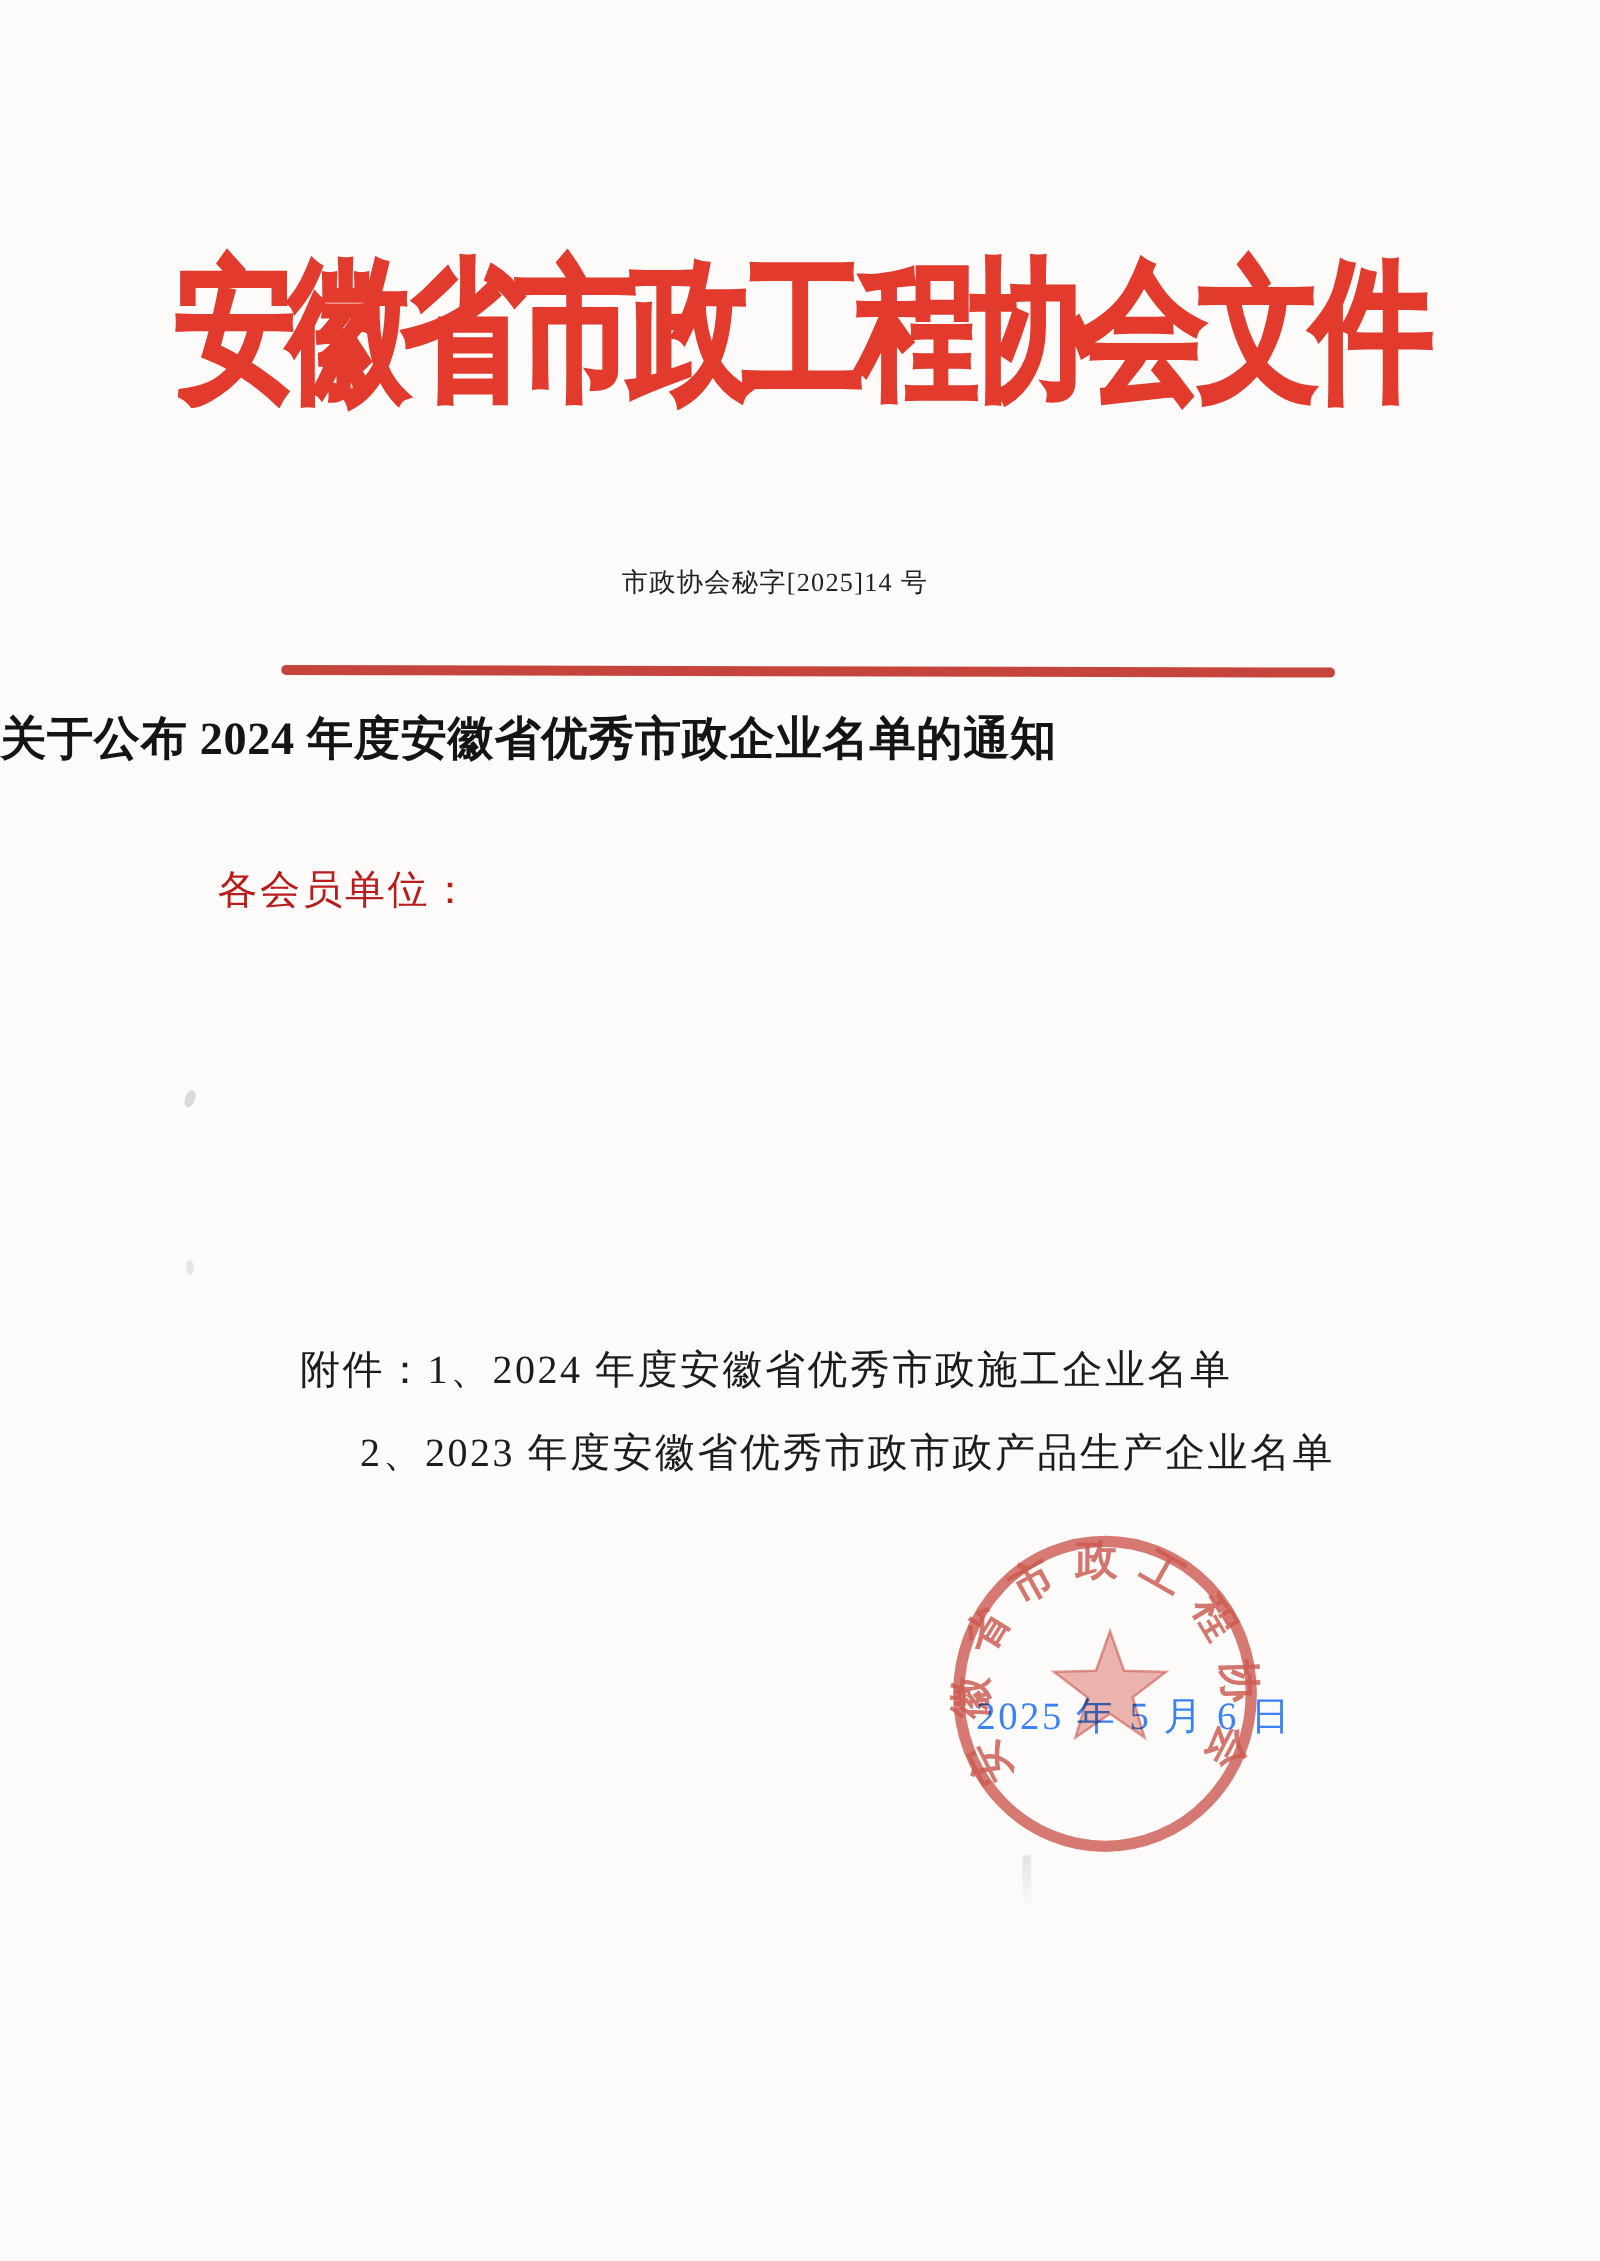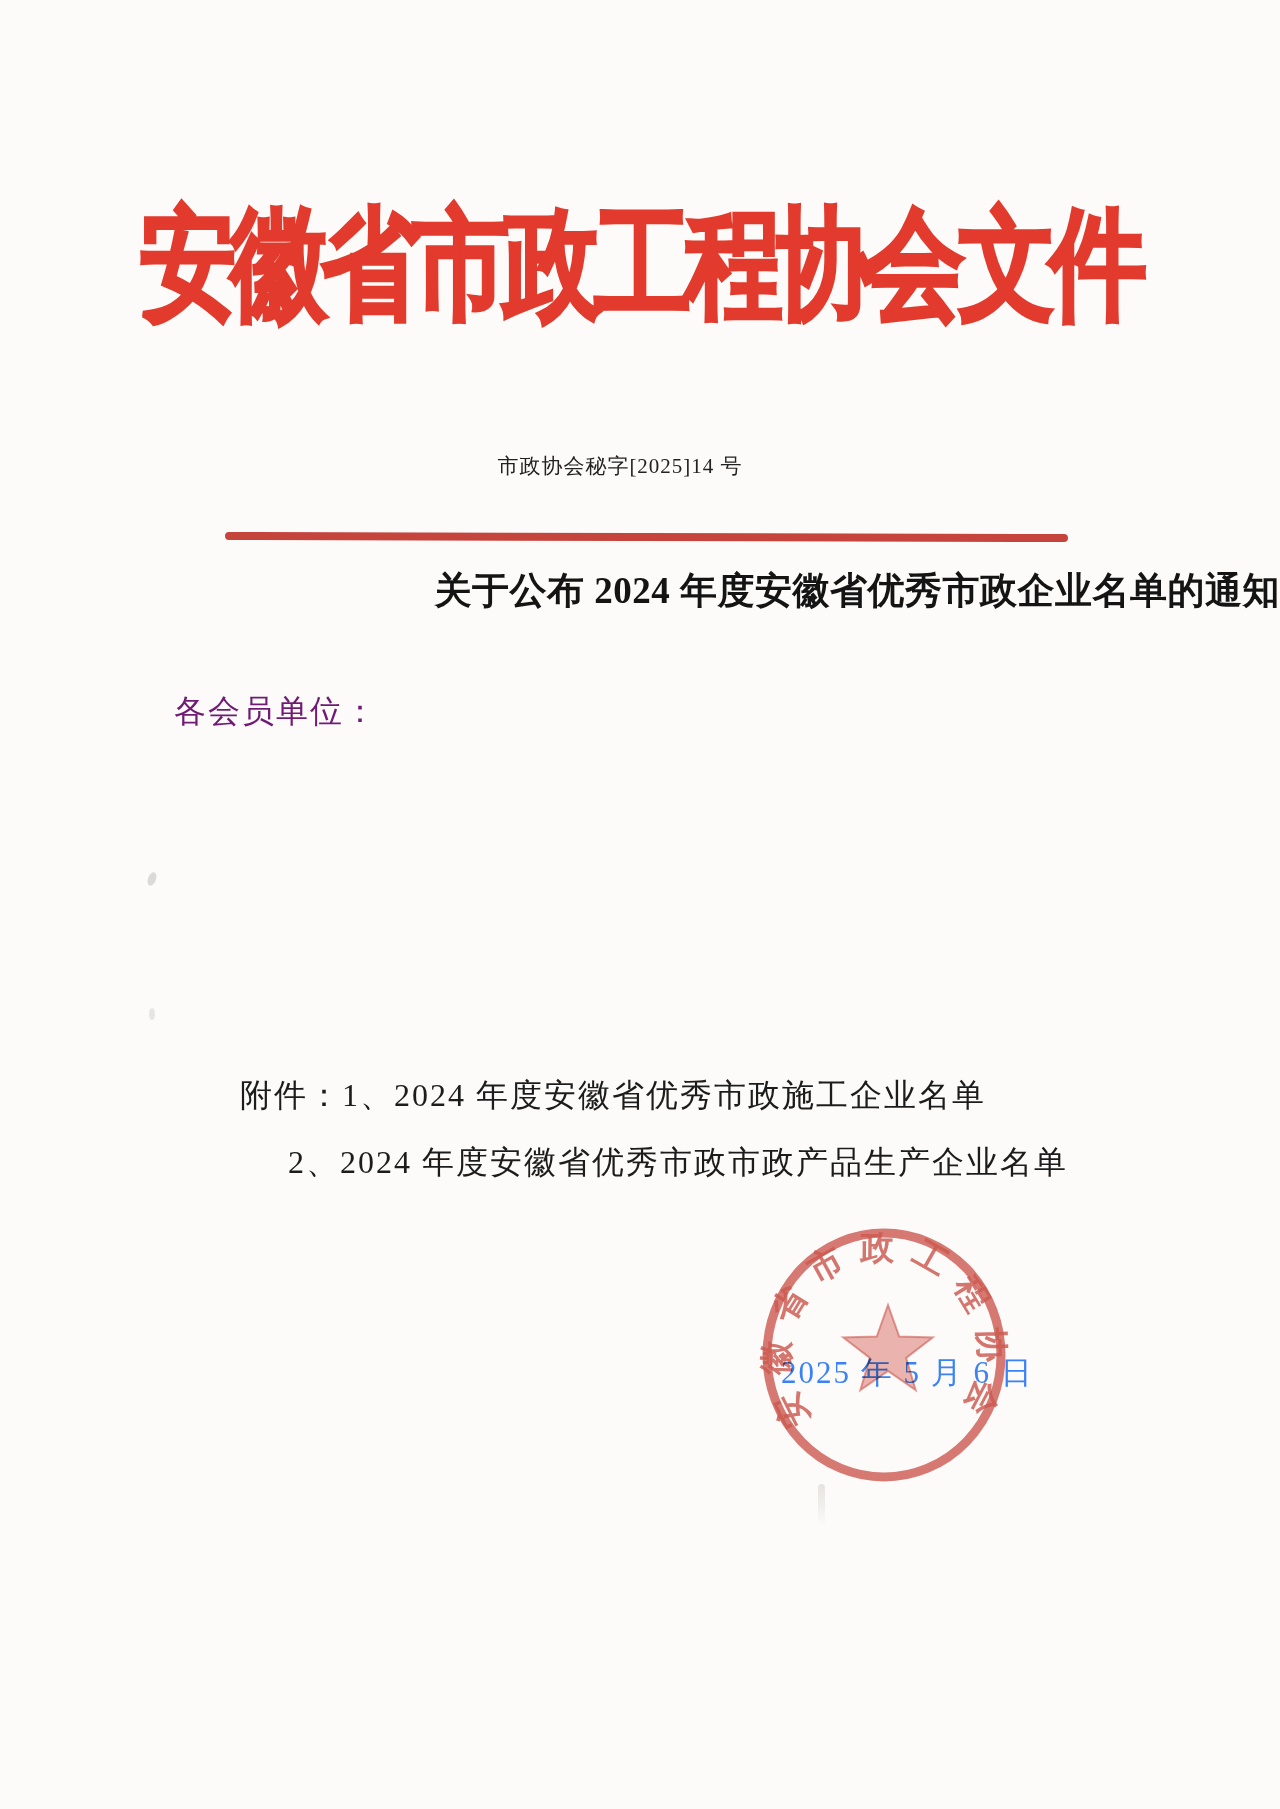"关于公布 2024 年度安徽省优秀市政企业名单的通知" .notice-title { text-align: right -> left }
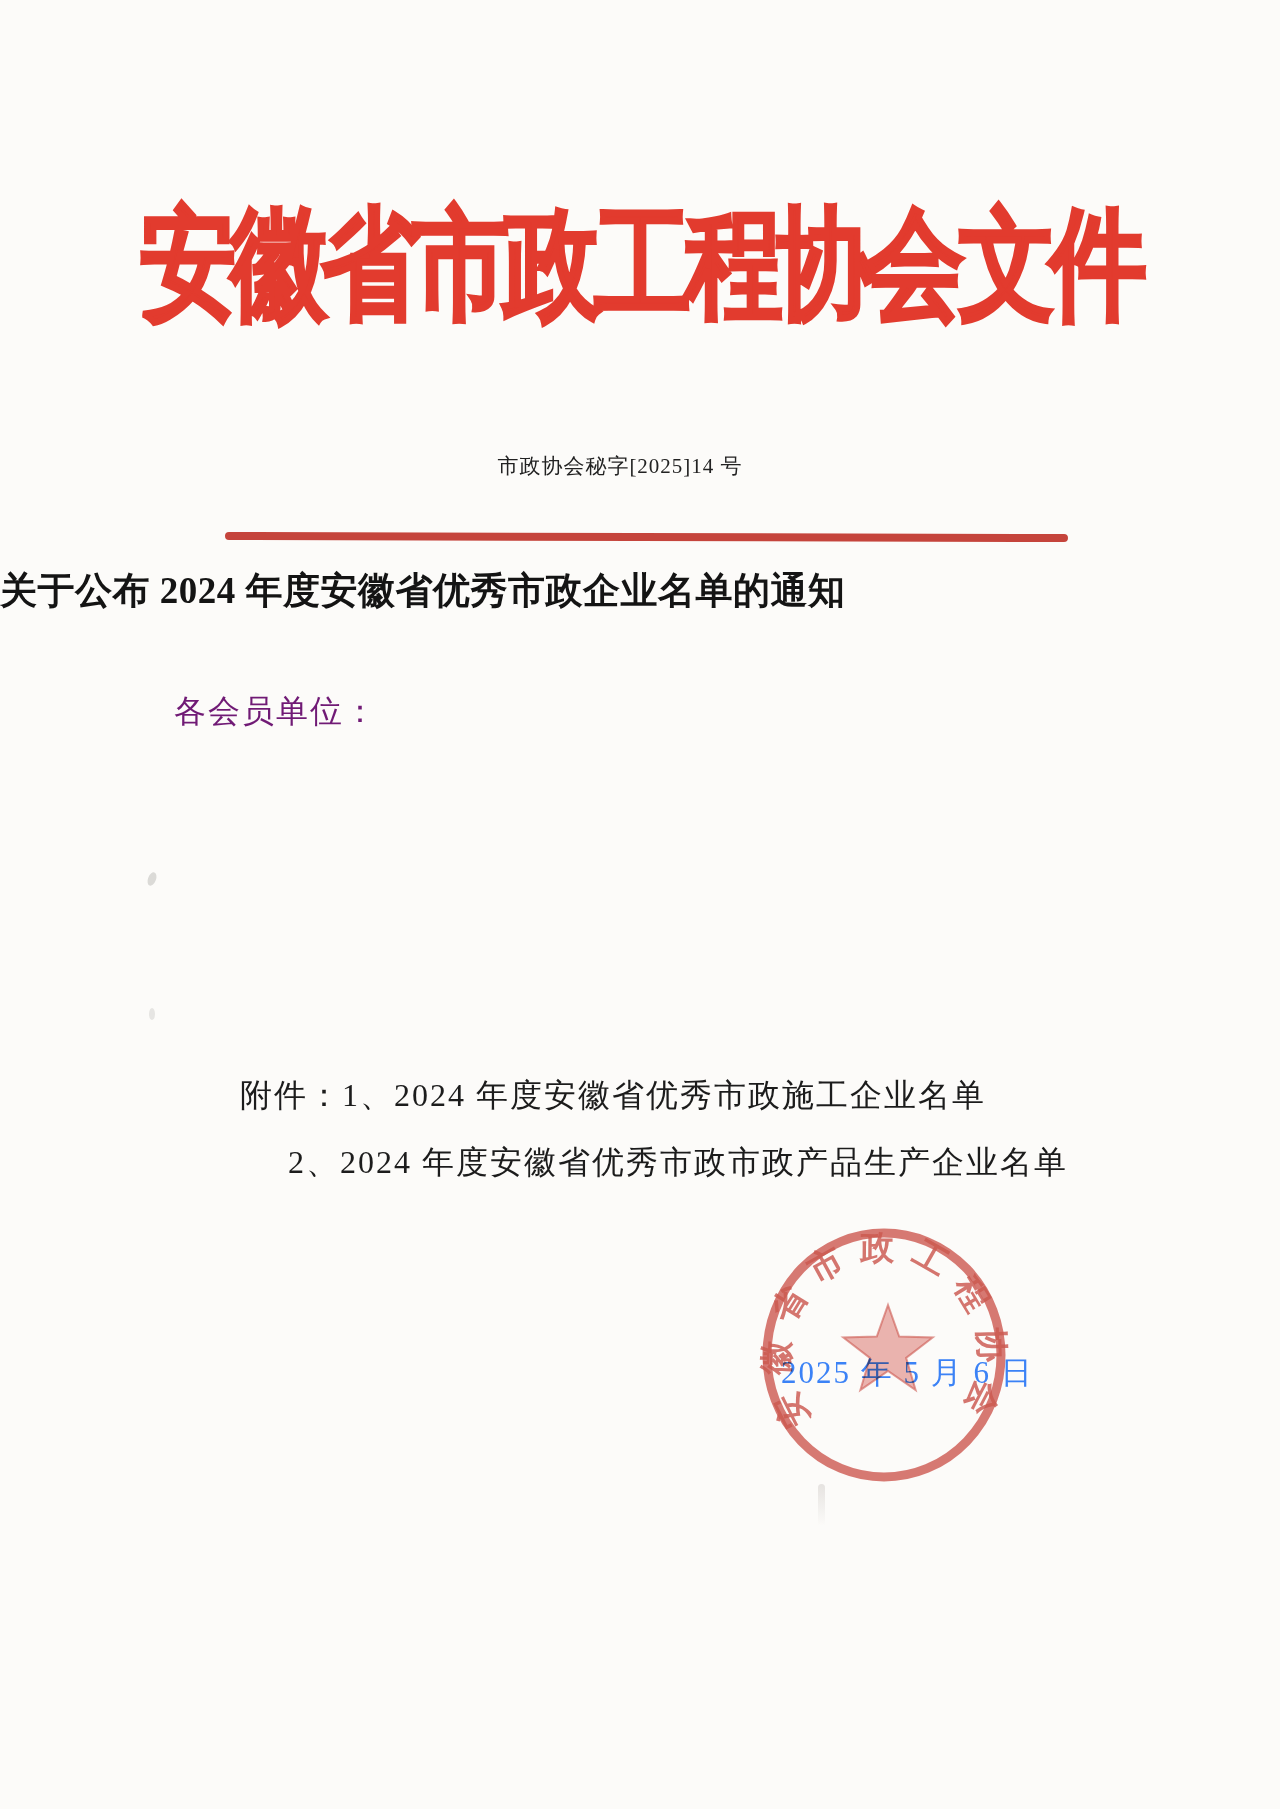"各会员单位：" .salutation { color: #701a75 -> #b91c1c }
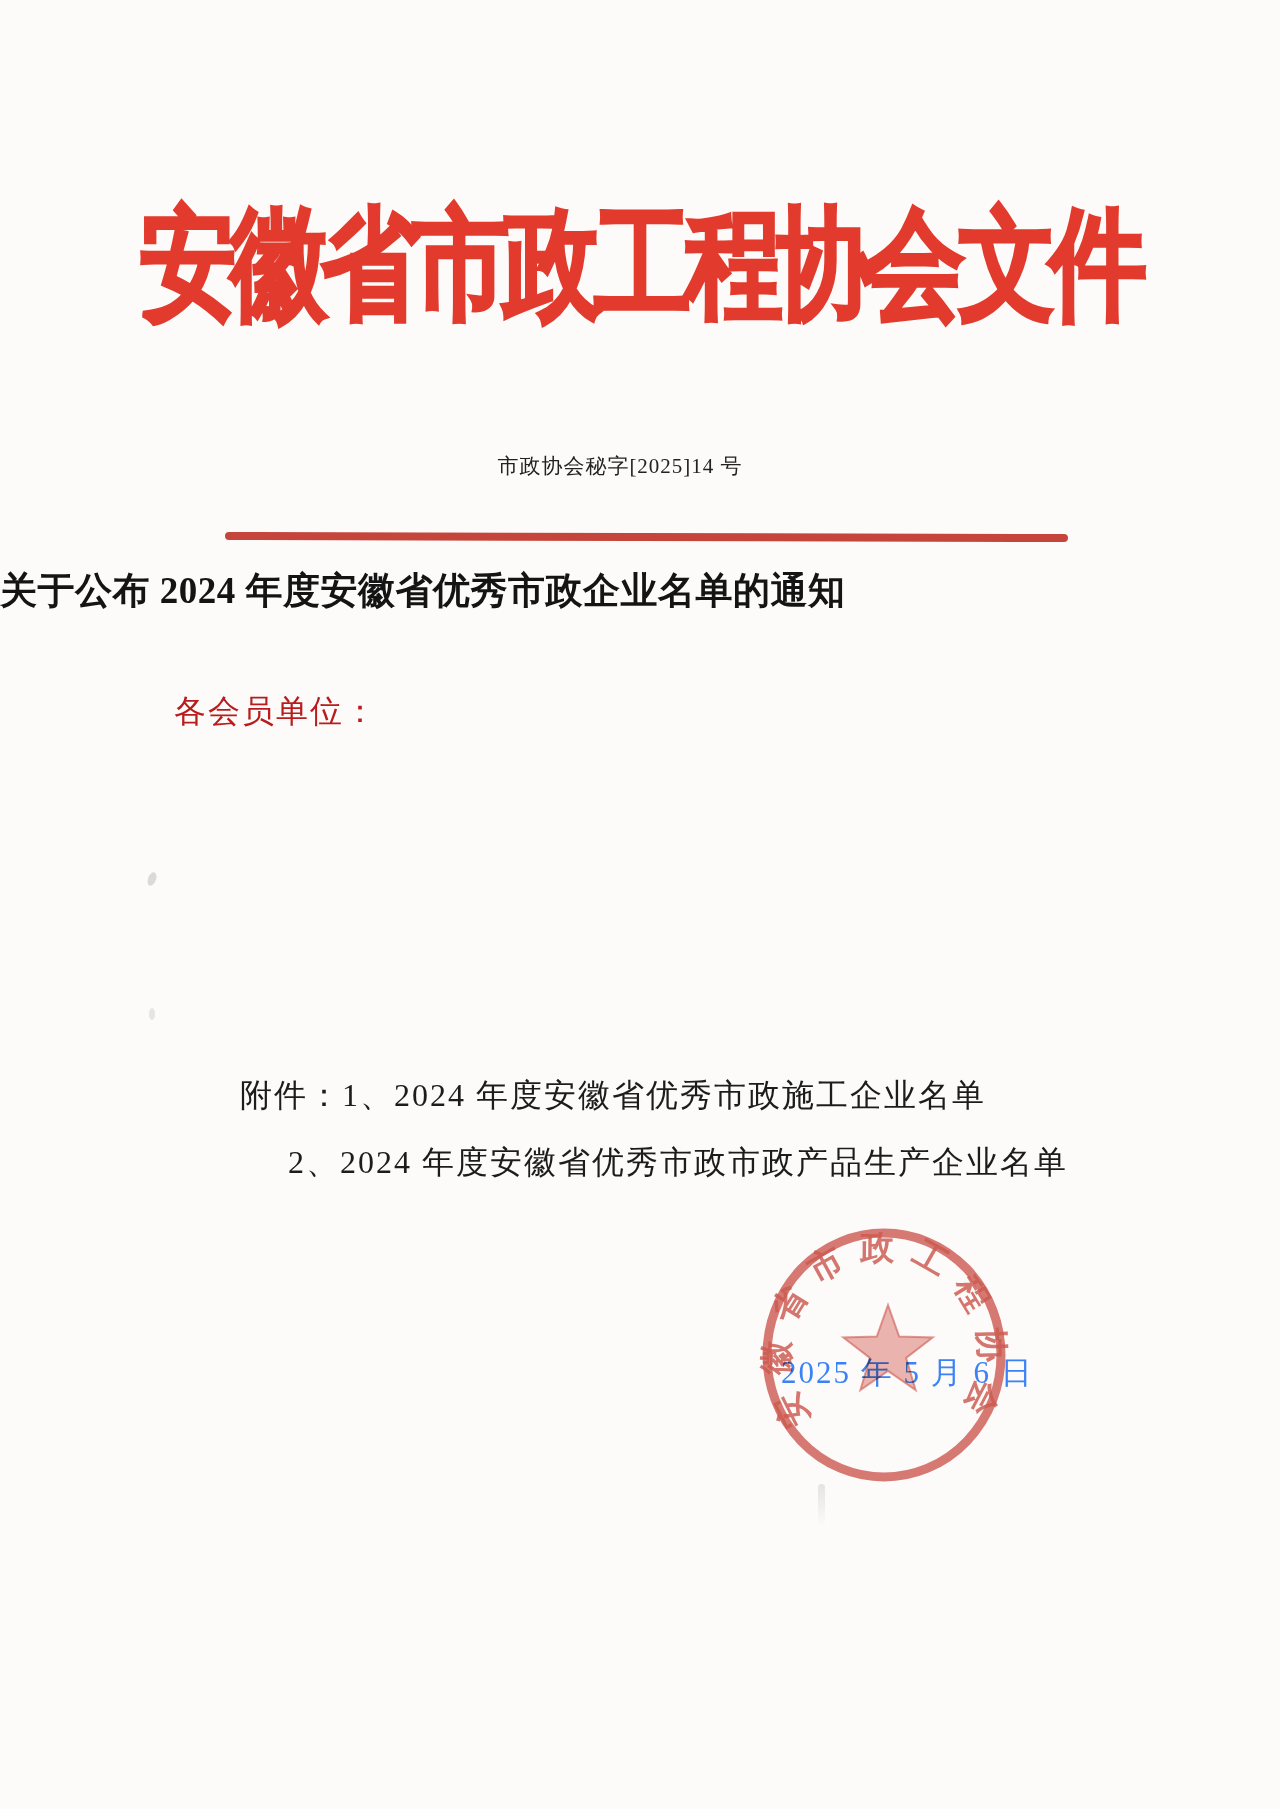"2、2024 年度安徽省优秀市政市政产品生产企业名单" span { text: 2024 -> 2023 }
